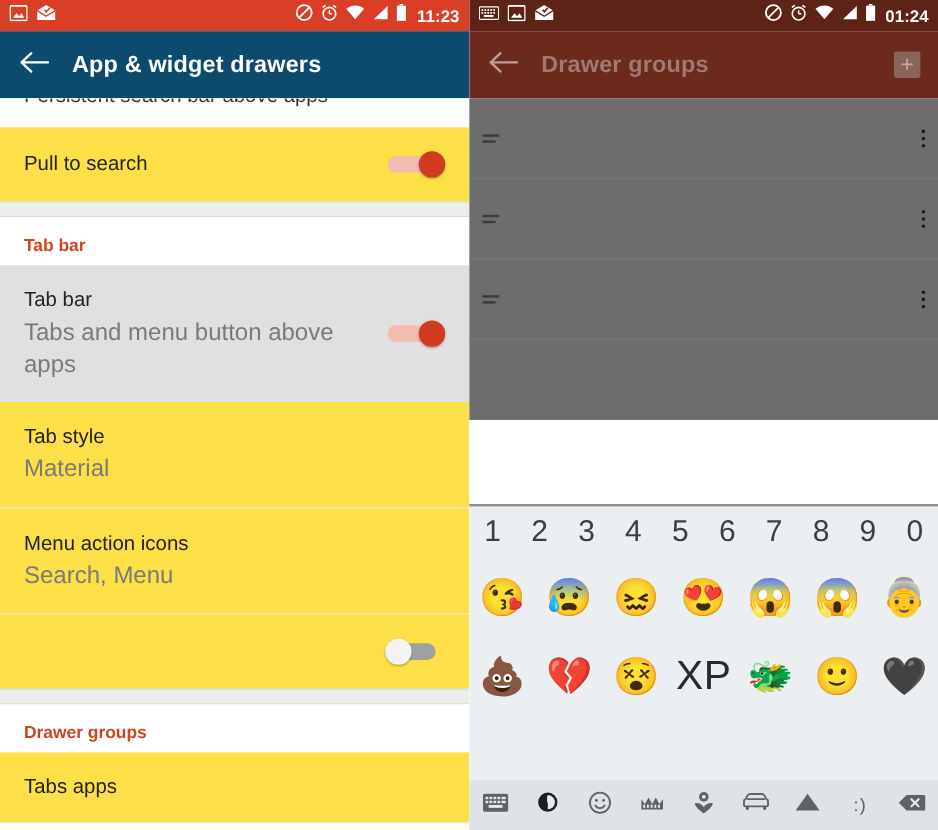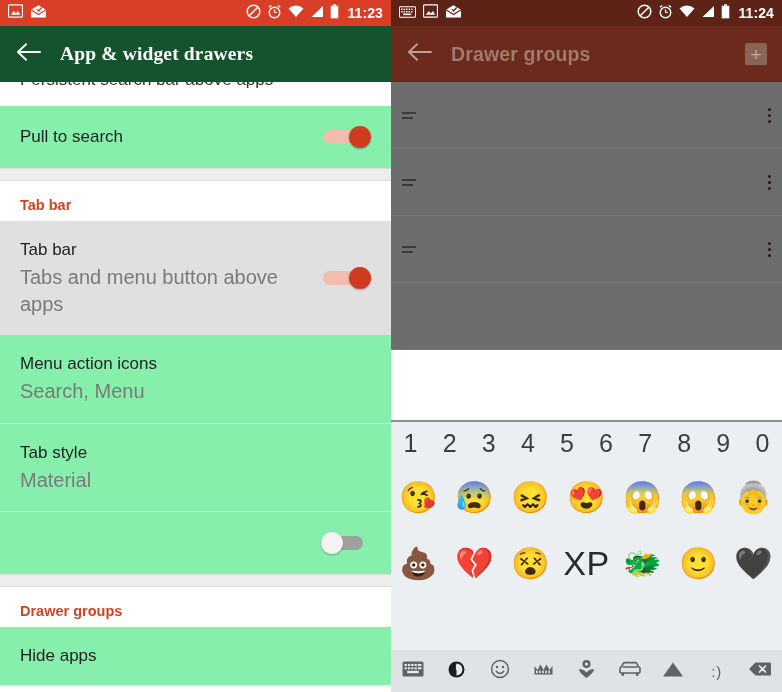"11:24" span.sb-time { text: 11:24 -> 01:24 }
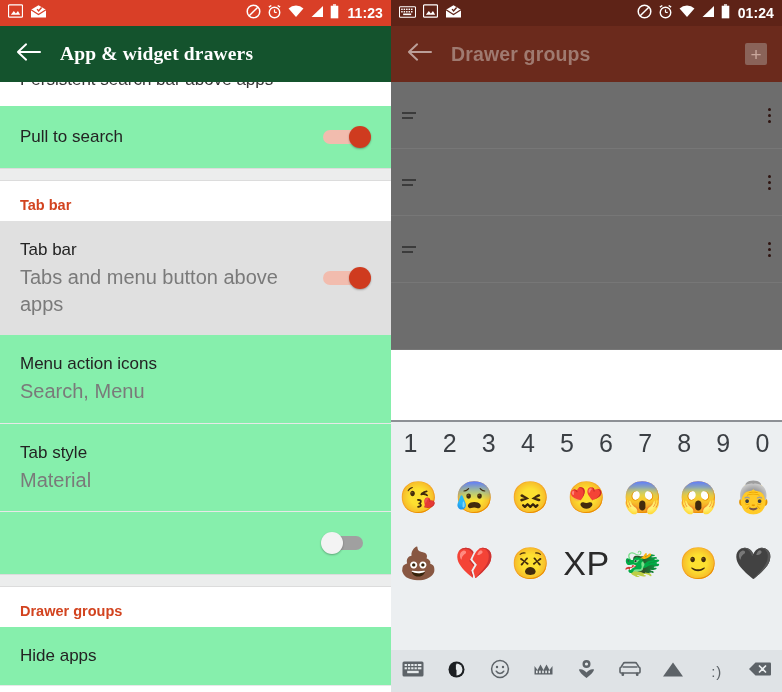"App & widget drawers" .left .appbar { background: #14532d -> #0c4a6e; font-family: Liberation Serif, serif -> none }
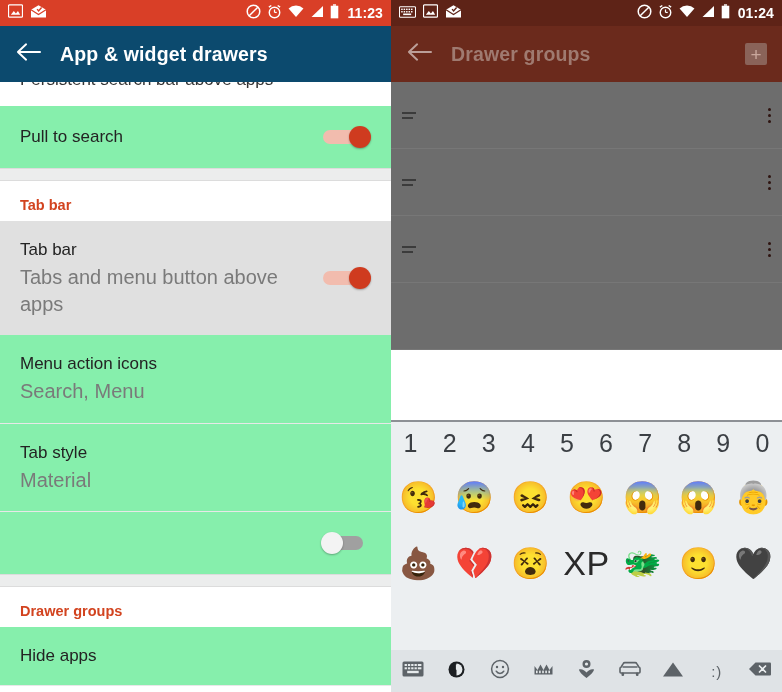"Pull to search" .row { background: #86efac -> #fde047 }
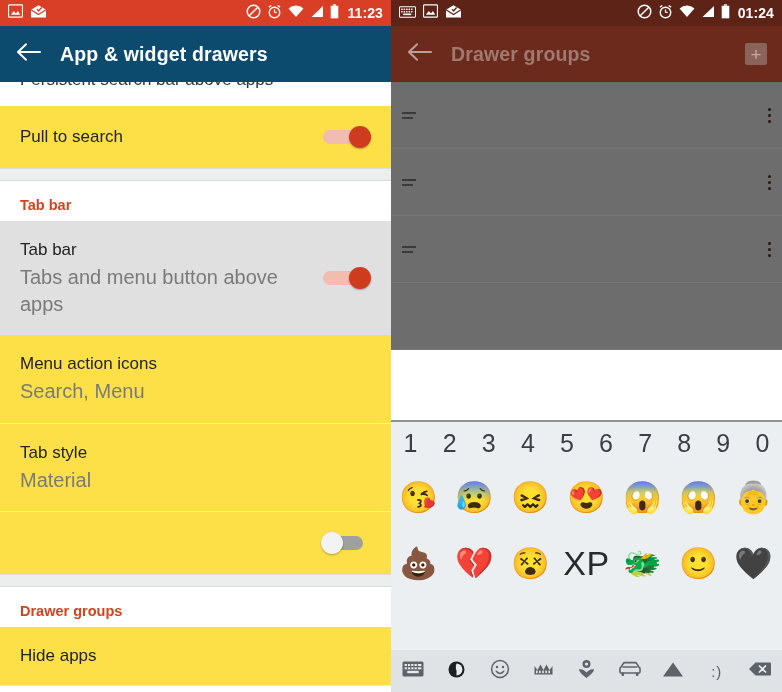"Menu action icons" div.row { order: before "Tab style" -> after "Tab style" }
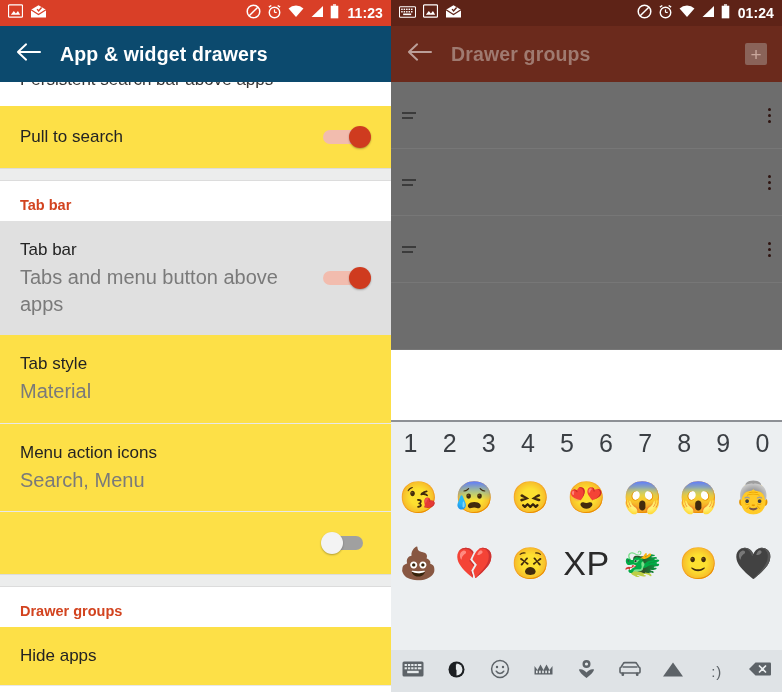"Hide apps" div.primary { text: Hide -> Tabs }
